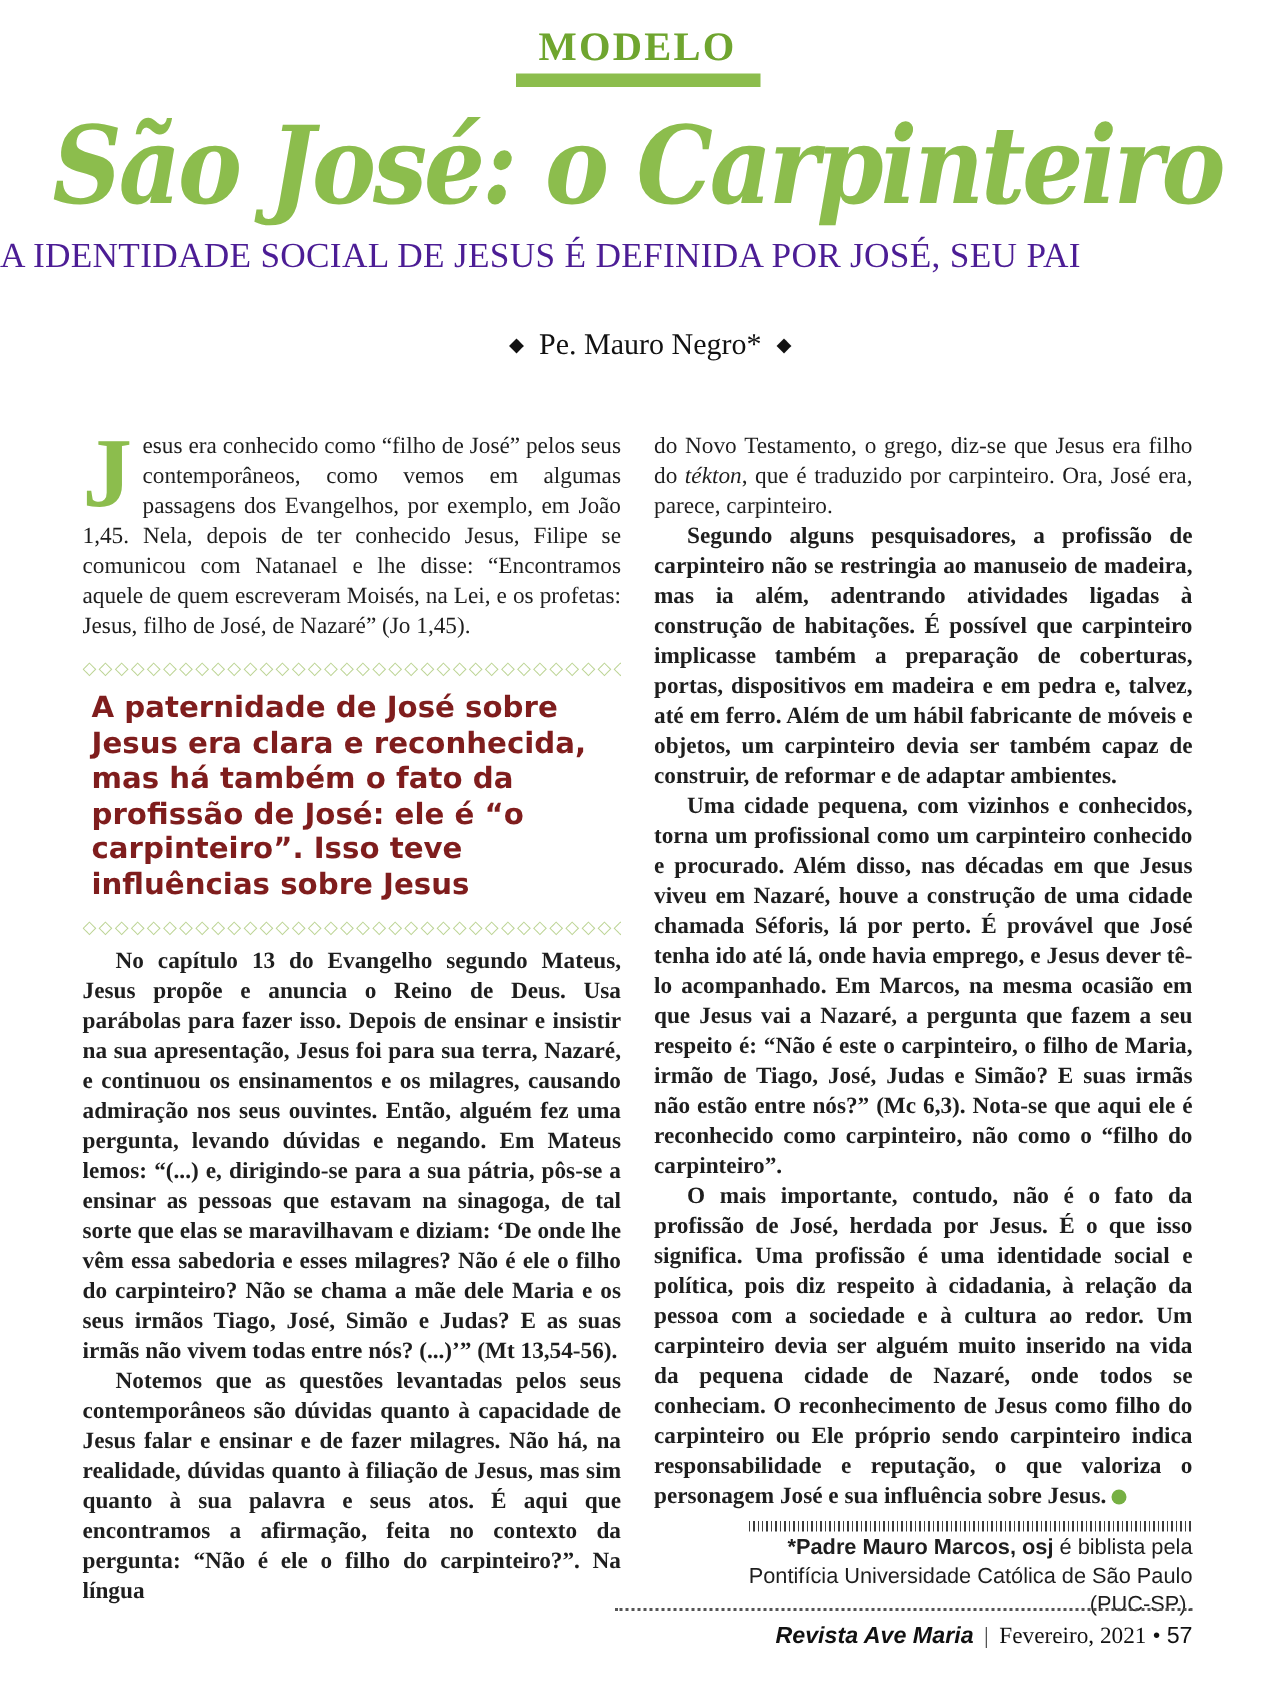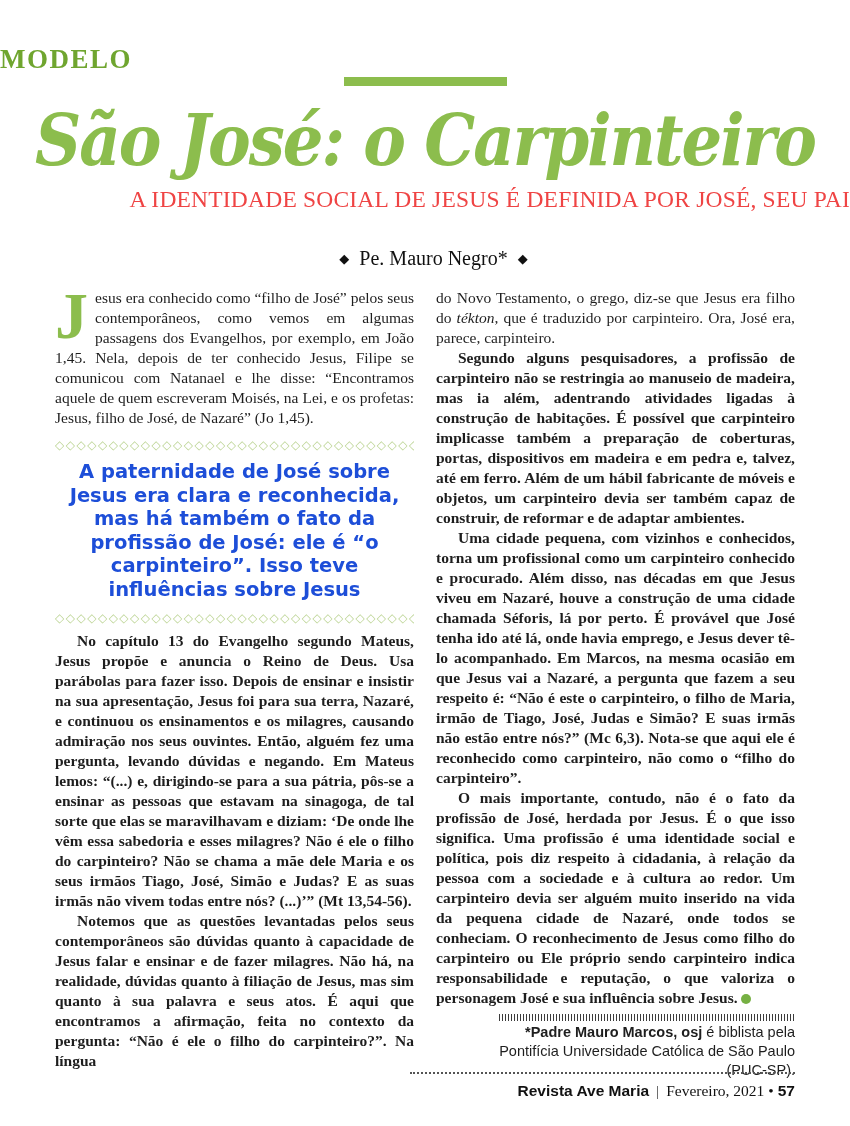"MODELO" .kicker { margin-top: 44px -> 16px; text-align: left -> center }
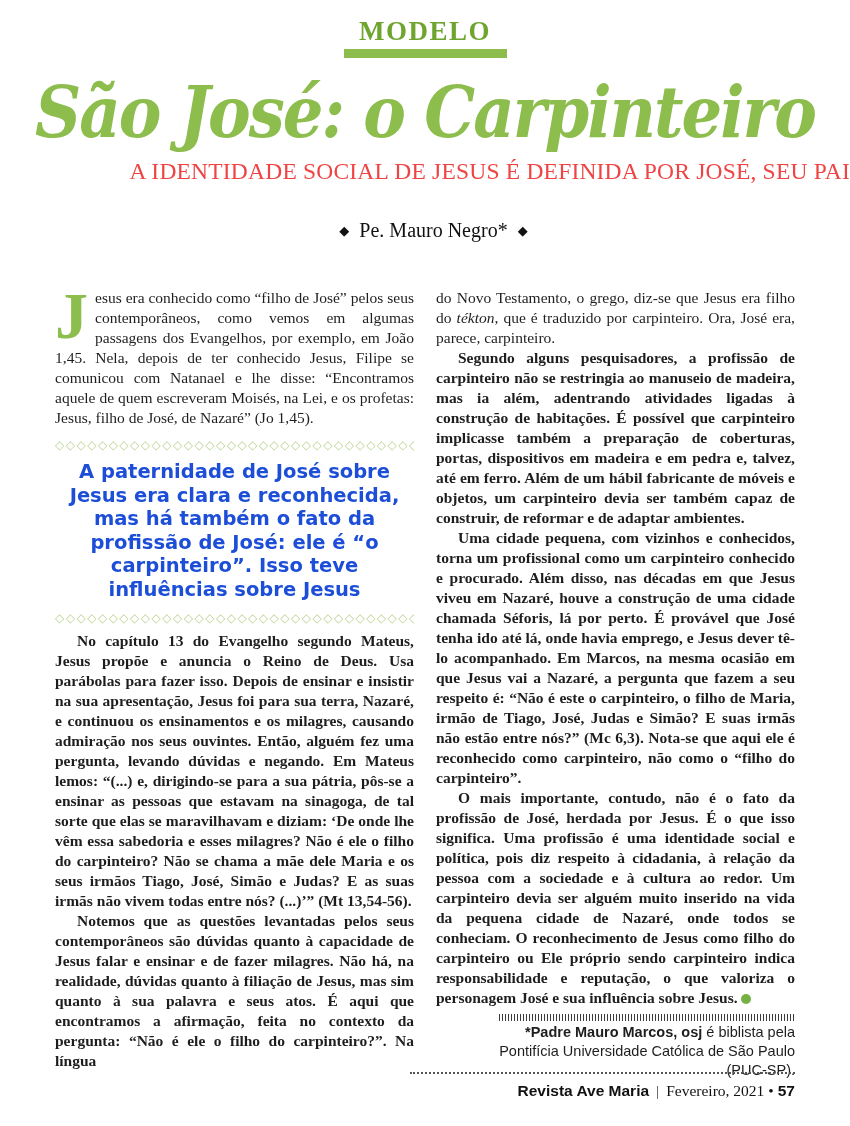"A IDENTIDADE SOCIAL DE JESUS" .subtitle { color: #ef4444 -> #4c1d95; text-align: right -> left }
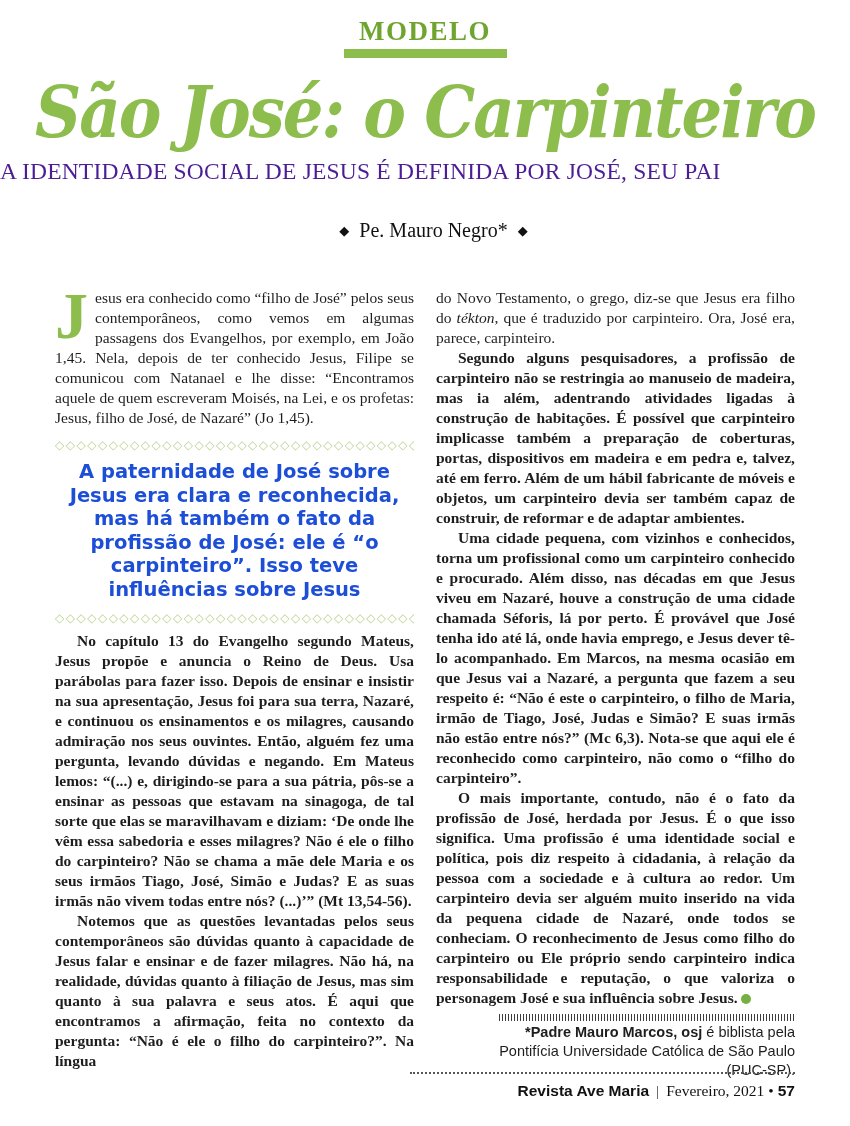"A paternidade de José sobre" .pullquote { color: #1d4ed8 -> #7f1d1d; text-align: center -> left }
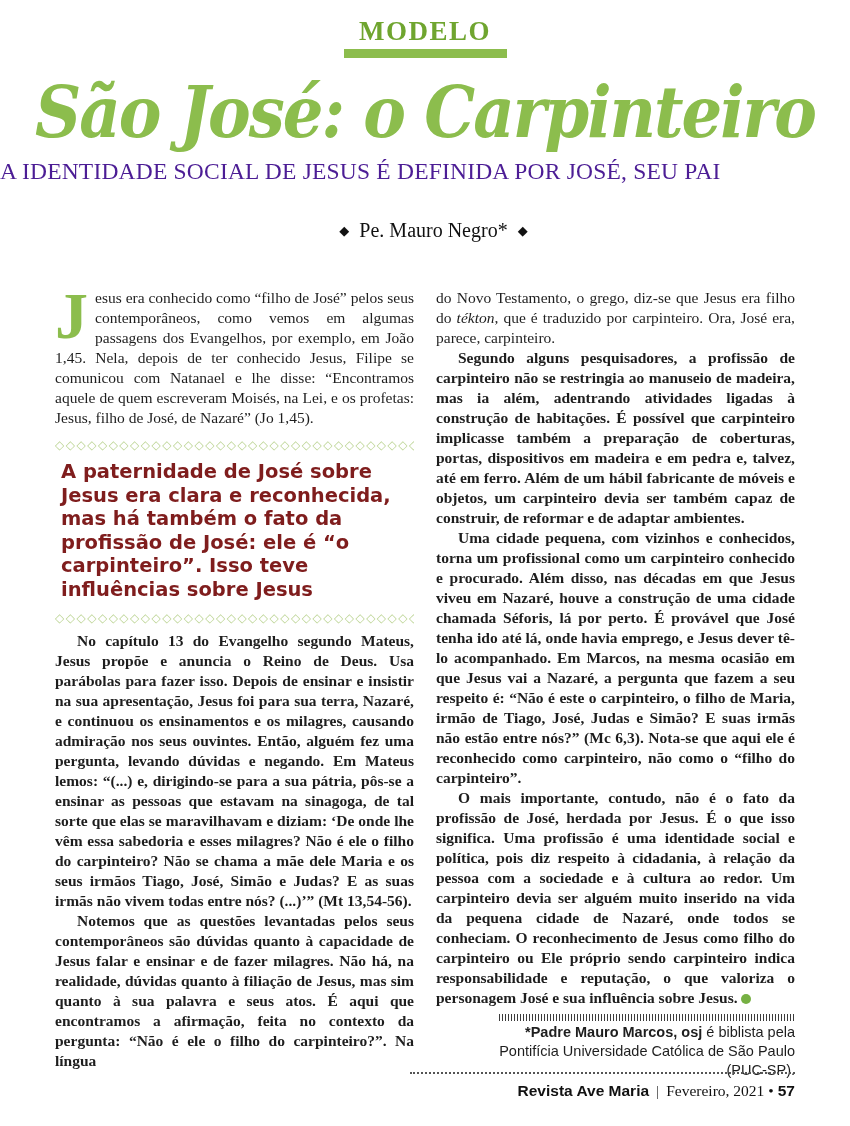"Revista Ave Maria" .footer-text .mag { font-style: none -> italic }
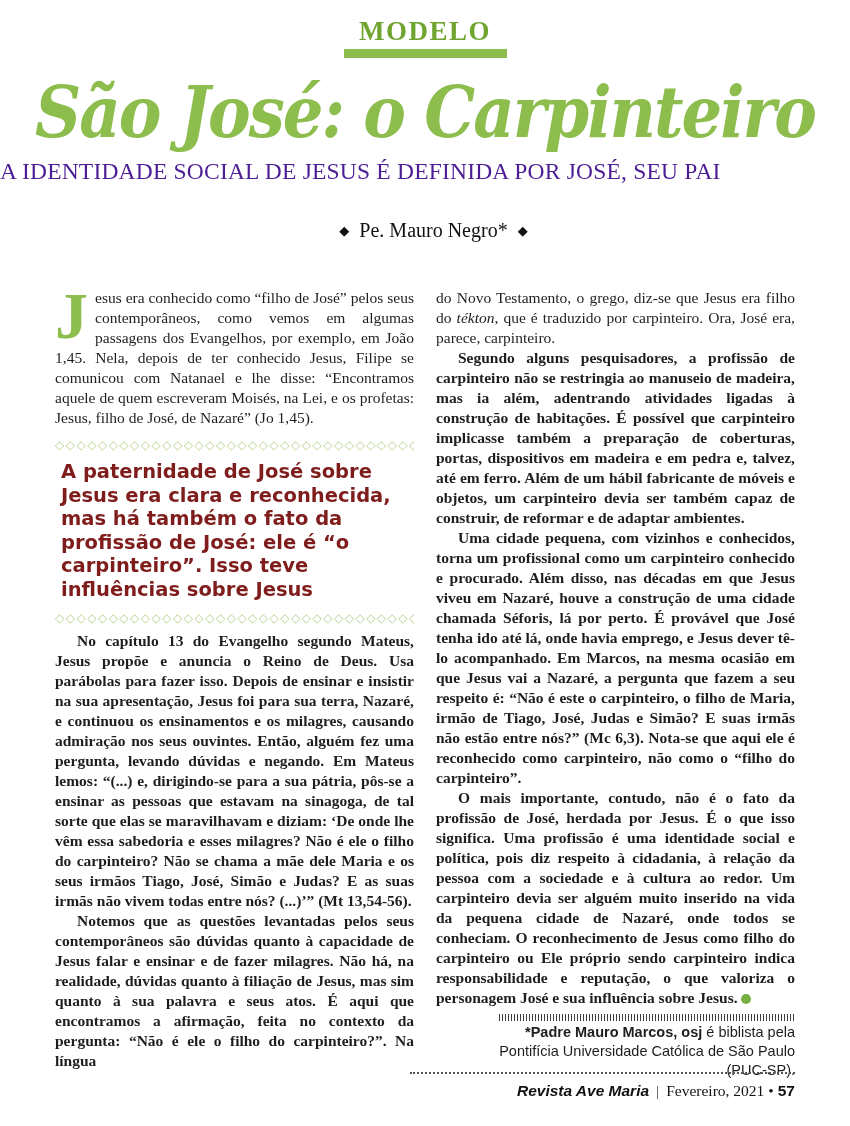"57" .footer-text .pagenum { font-weight: bold -> normal }
